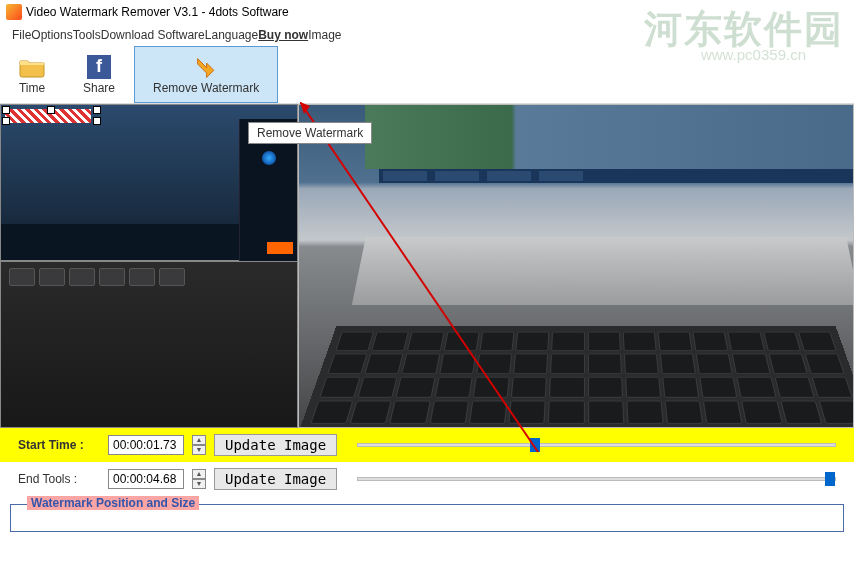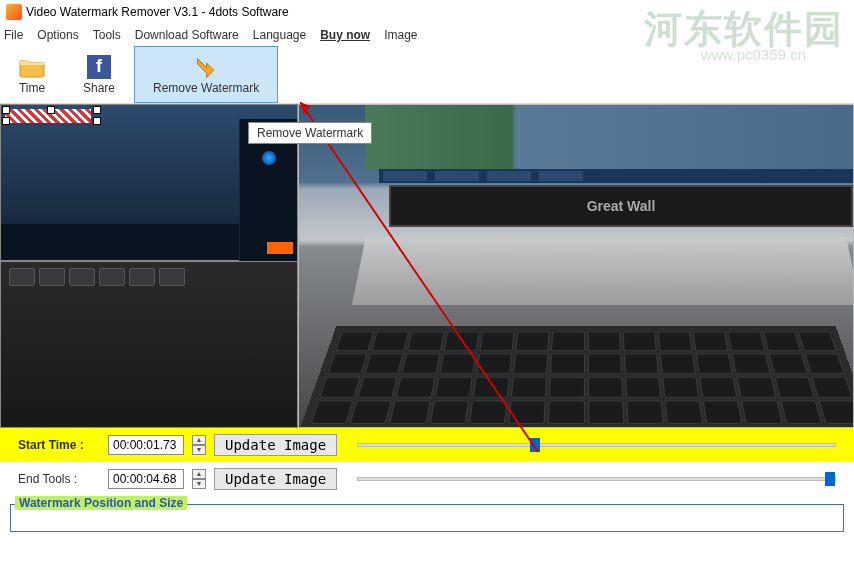"File" .menubar { gap: 14px -> none; padding-left: 4px -> 12px }
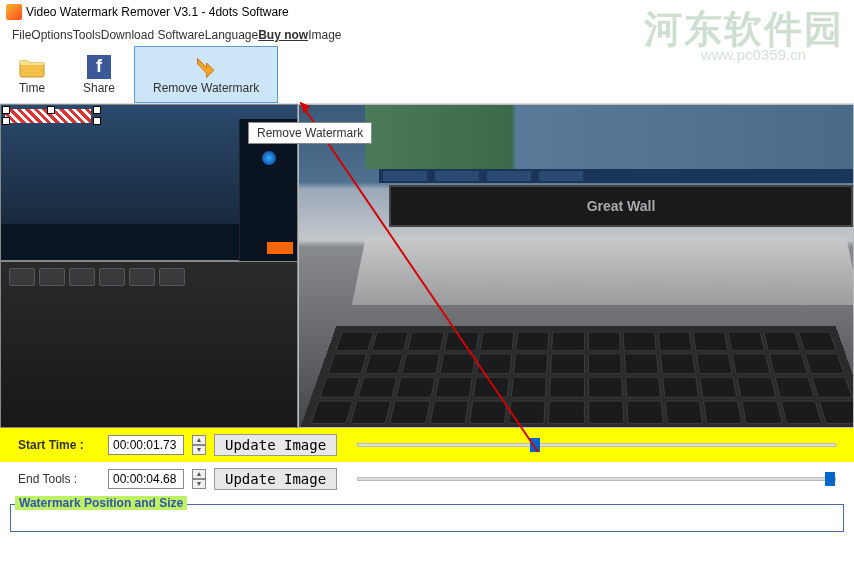"Great Wall" div.monitor { html: <div>Great Wall</div> -> none }
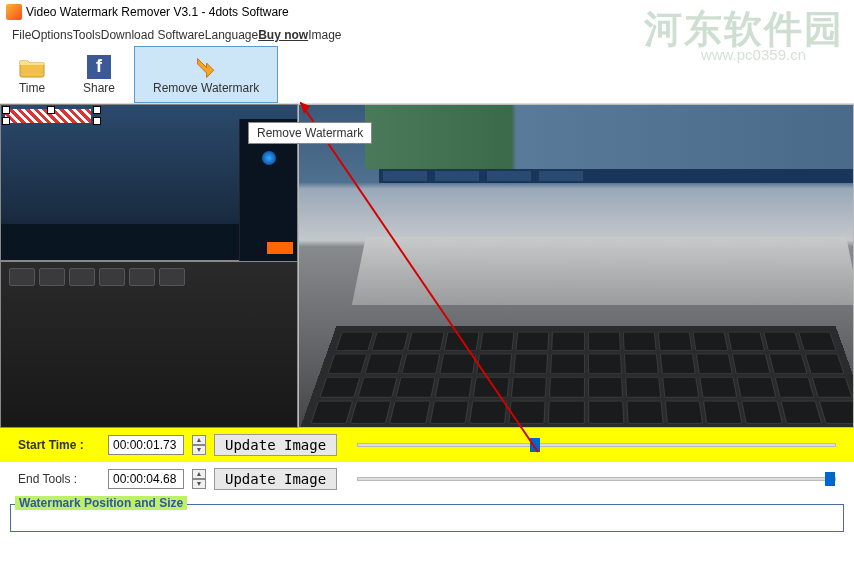"Watermark Position and Size" .group-title { background: #bef264 -> #fca5a5; left: 4px -> 16px }
